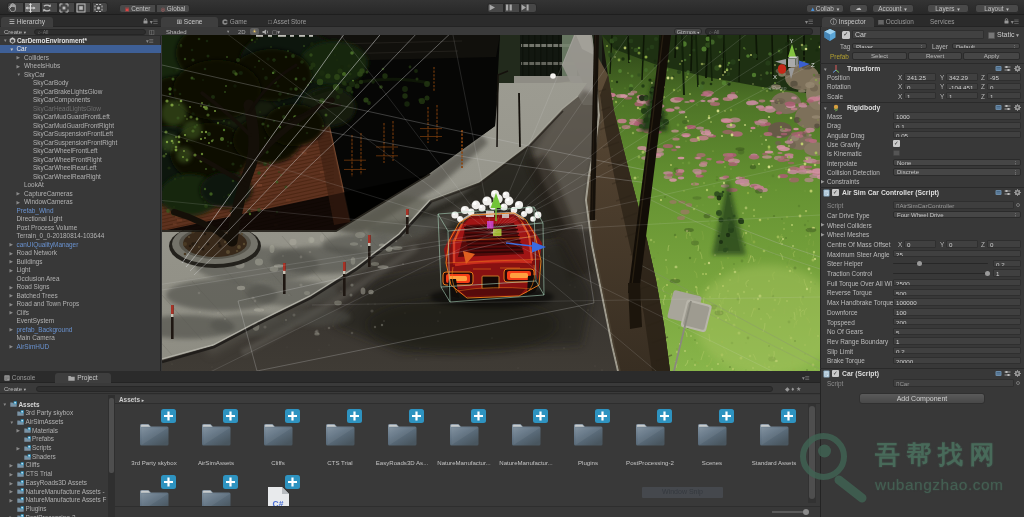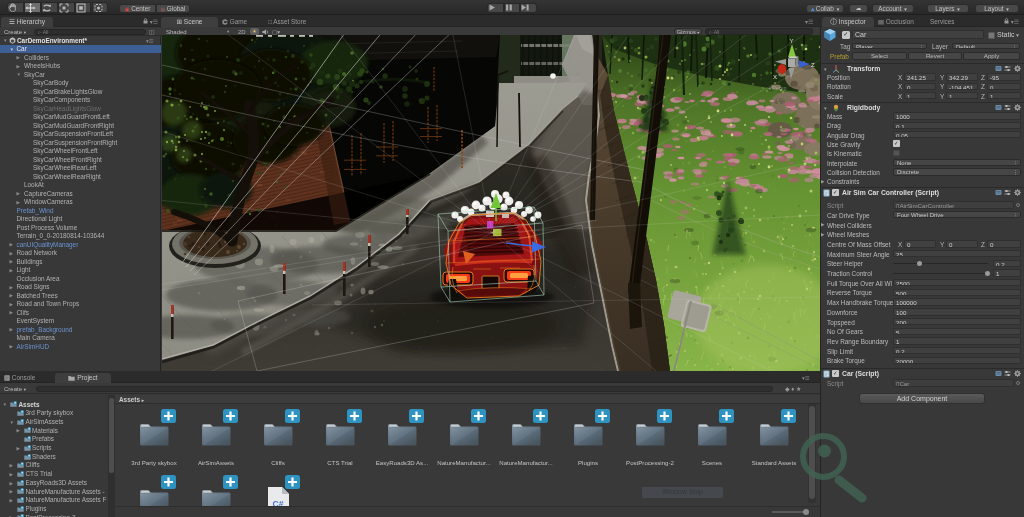"吾帮找网" div.abs { html: none -> <div>吾帮找网</div> }
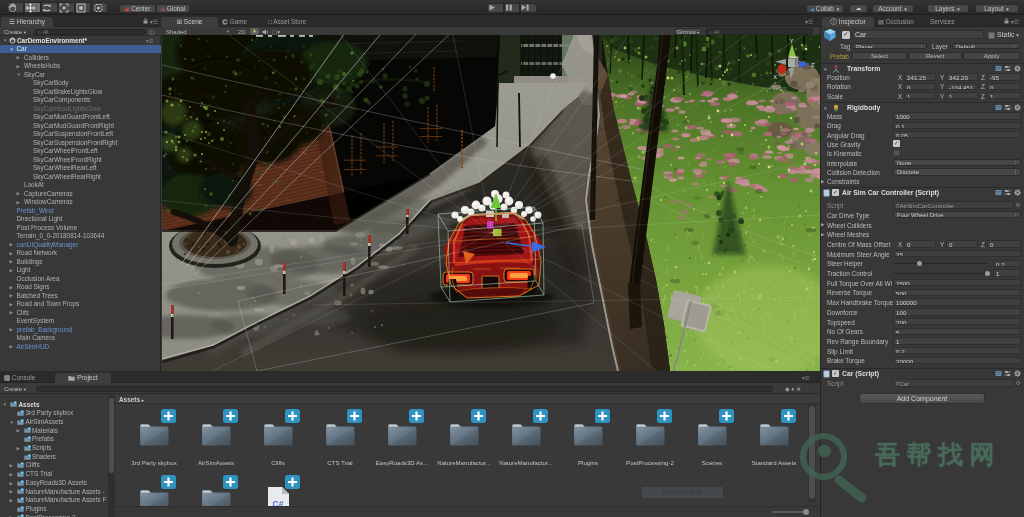"wubangzhao.com" div.abs { html: none -> <div>wubangzhao.com</div> }
